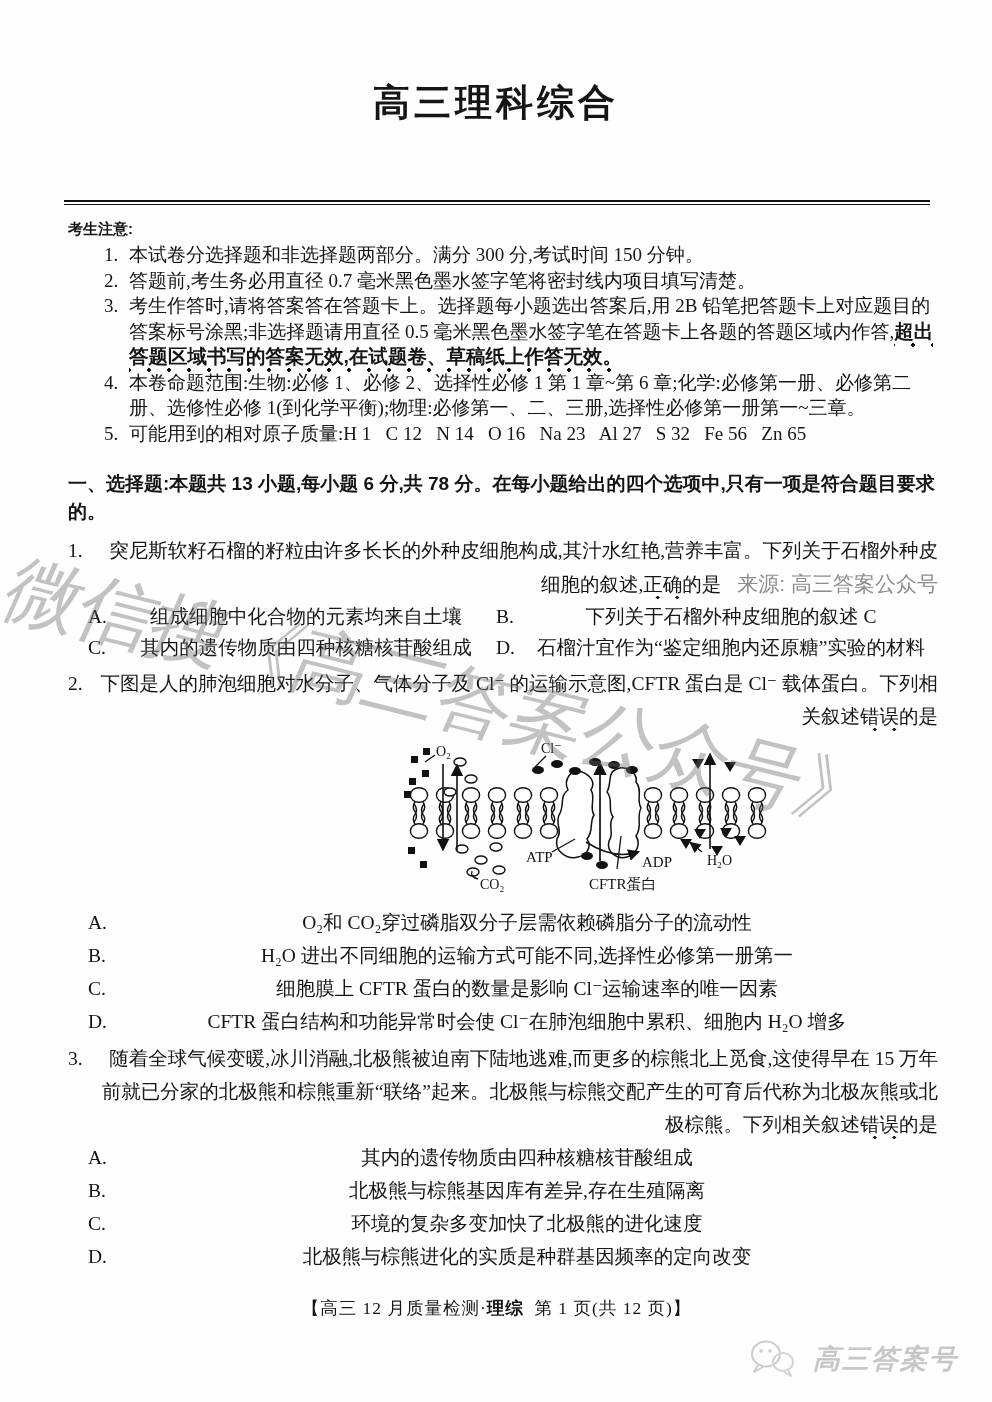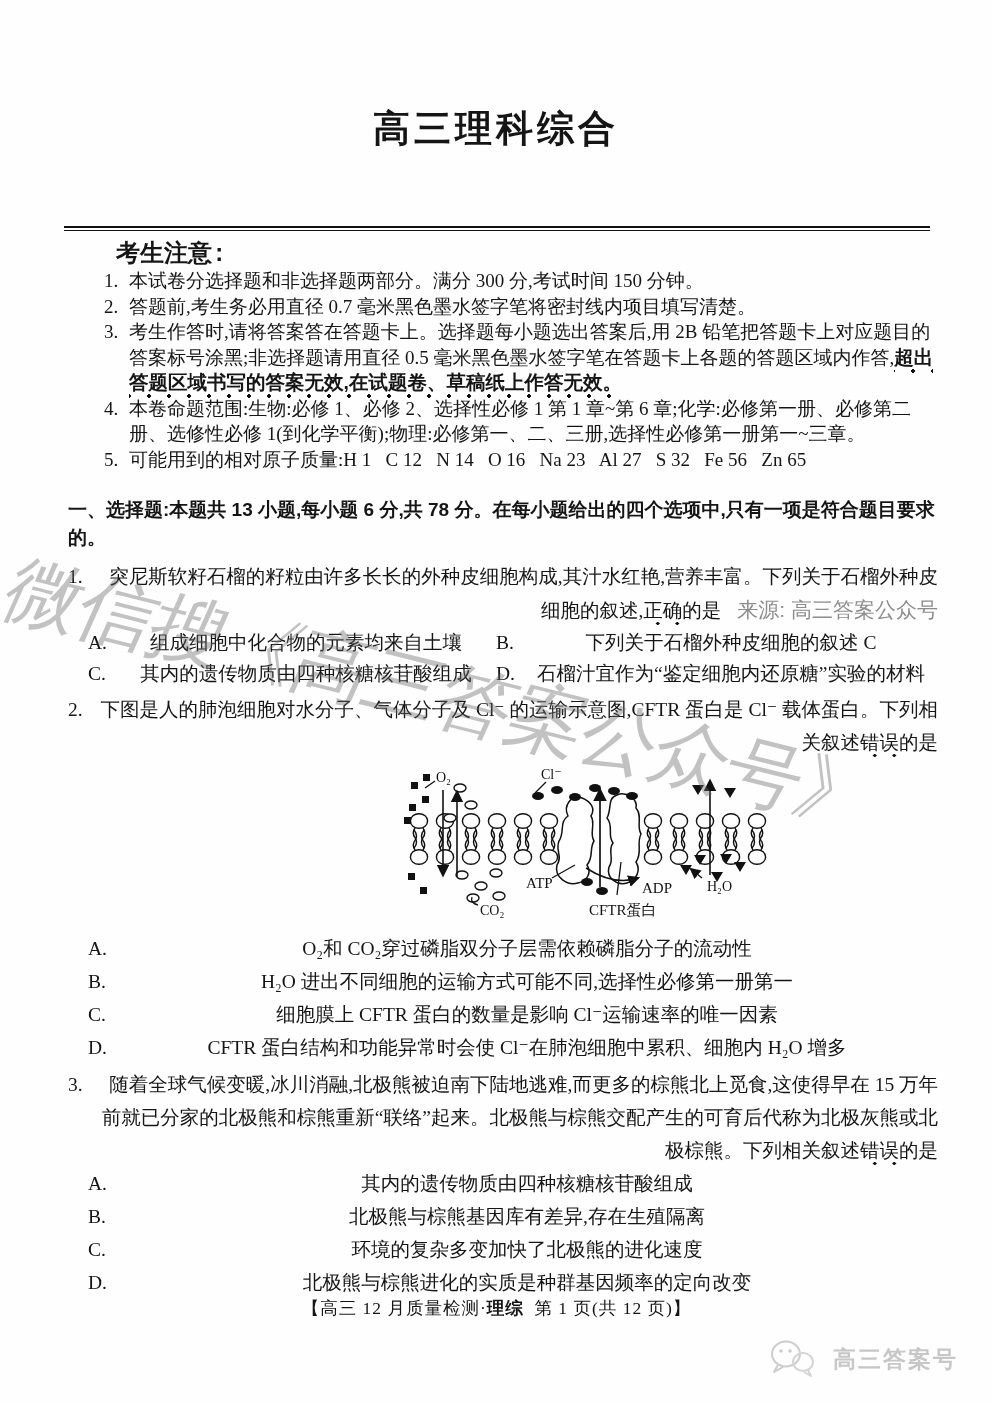"高三理科综合" .title { padding-top: 104px -> 78px }
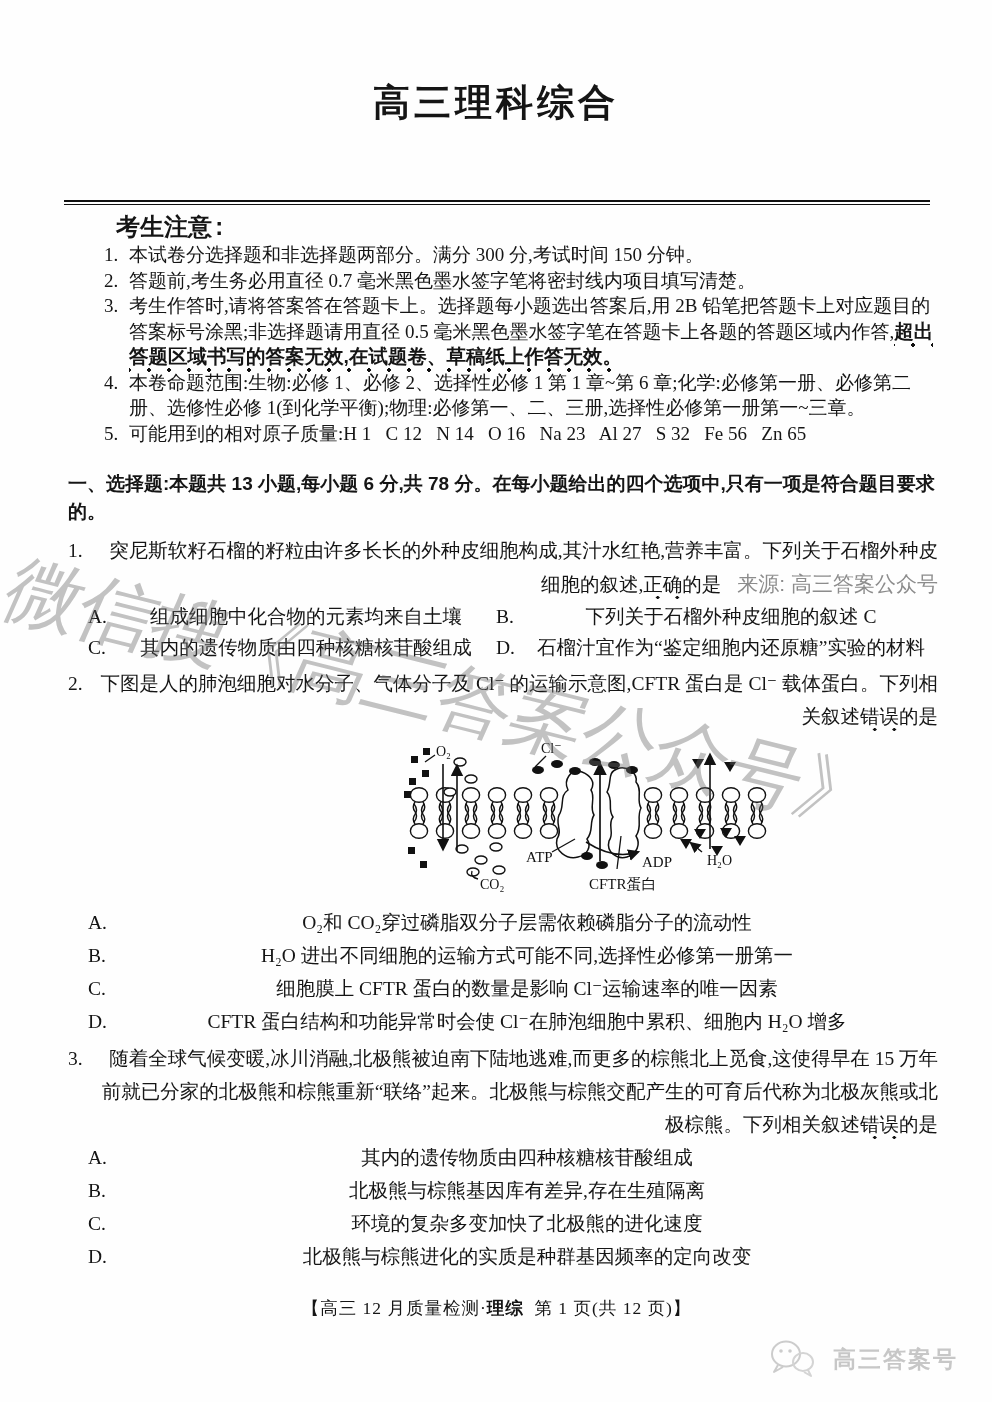"考生注意:" .notice-heading { font-family: Liberation Mono, monospace -> Liberation Sans, sans-serif; font-size: 24px -> 15px; margin-left: 48px -> none }
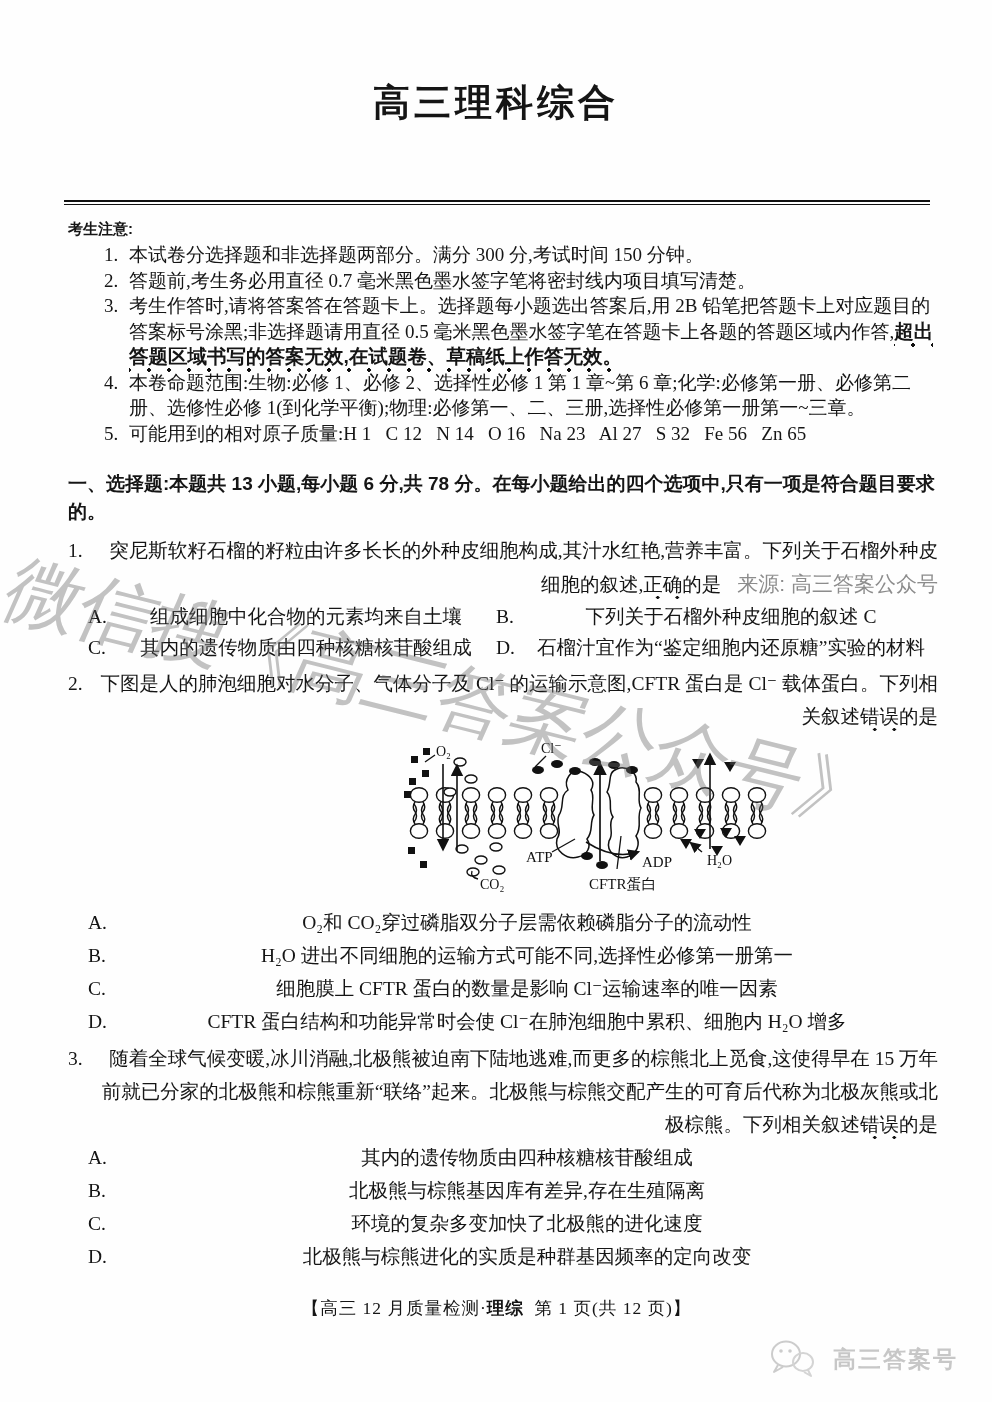"高三答案号" .corner-logo-text { font-size: 23px -> 27px; font-style: none -> italic }
